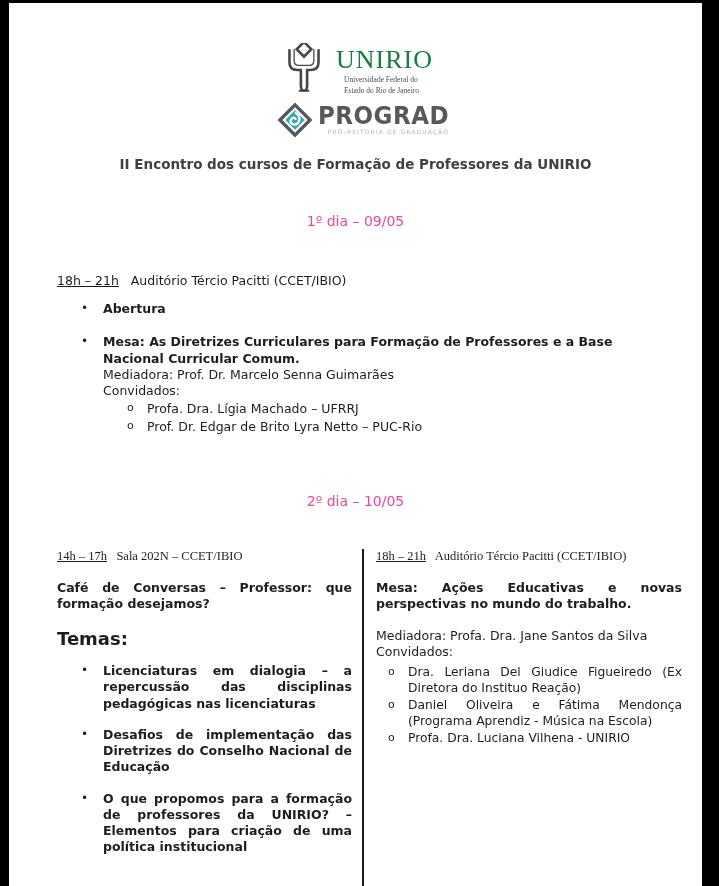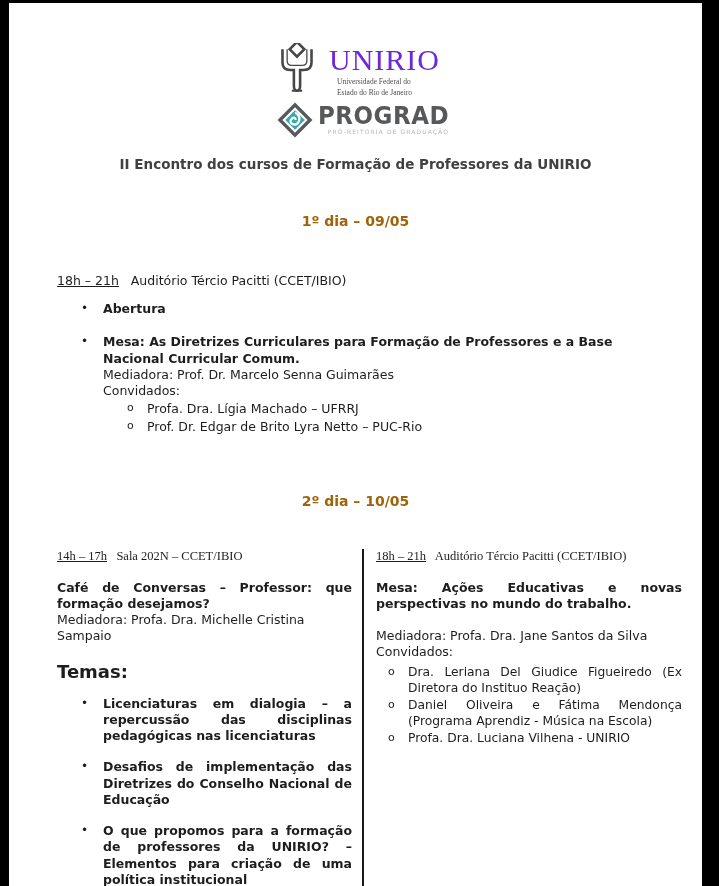"UNIRIO" .unirio-name { color: #6d28d9 -> #15803d; font-size: 30px -> 26px }
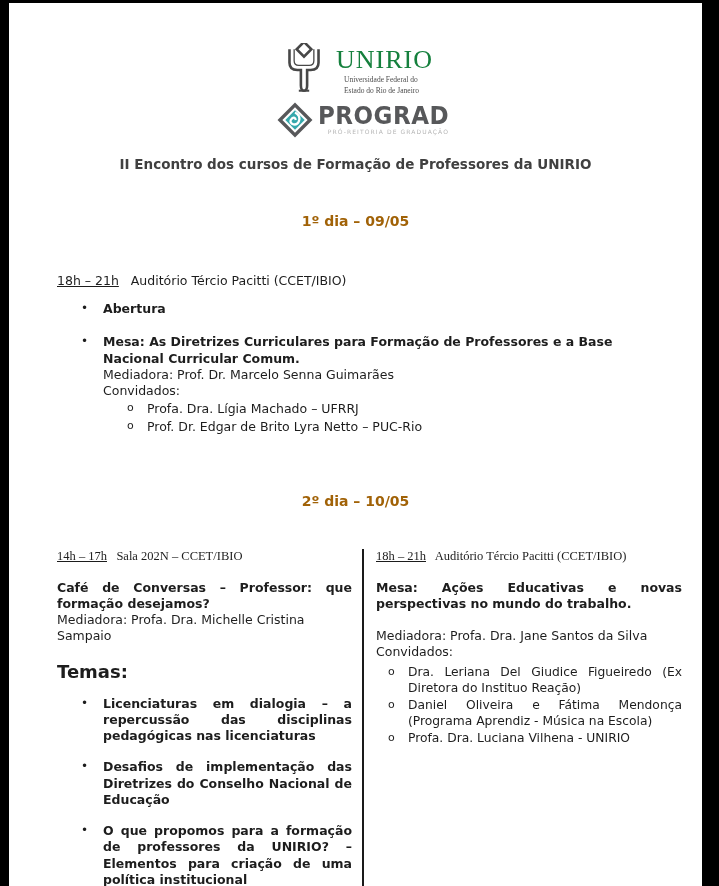"1º dia – 09/05" .day-heading { color: #a16207 -> #ec4899; font-weight: 700 -> 400 }
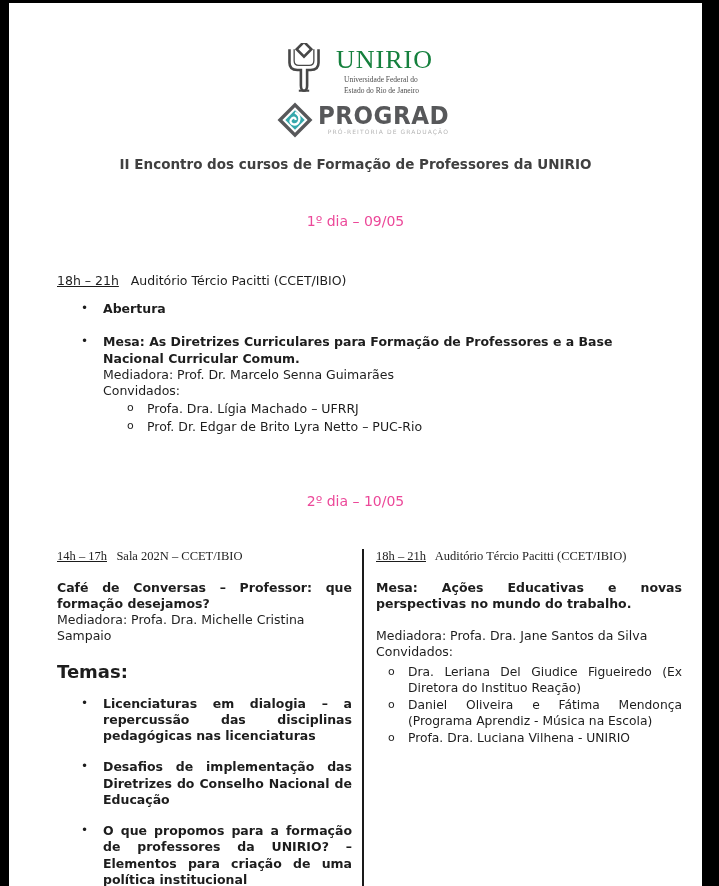"Mediadora: Profa. Dra. Michelle Cristina" div.col-mediator { html: <div>Mediadora: Profa. Dra. Michelle Cristina Sampaio</div> -> none }
